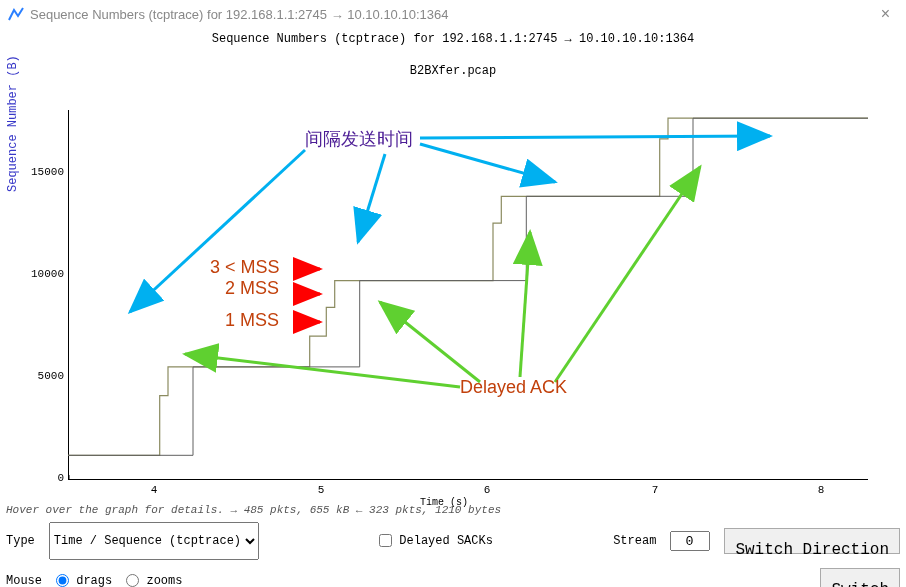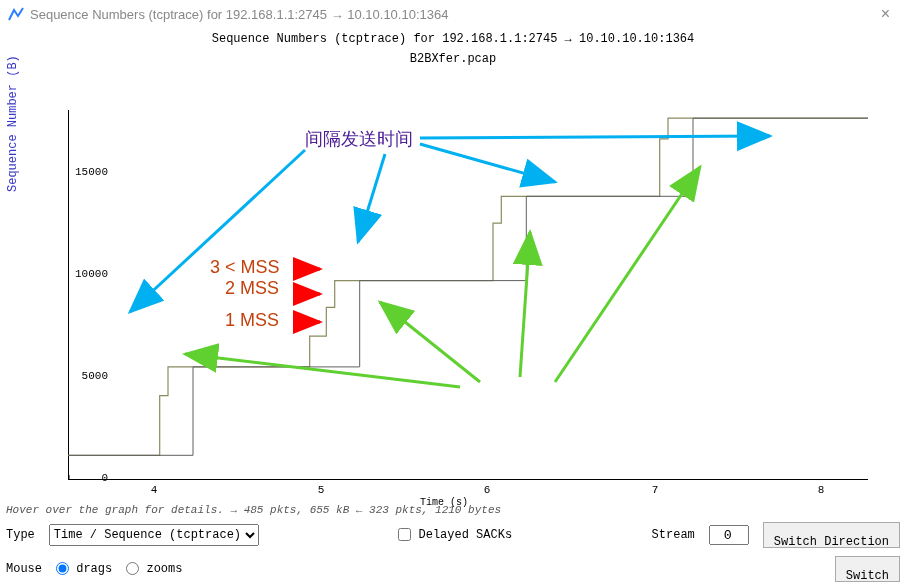"B2BXfer.pcap" .chart-sub { margin-top: 6px -> 18px }
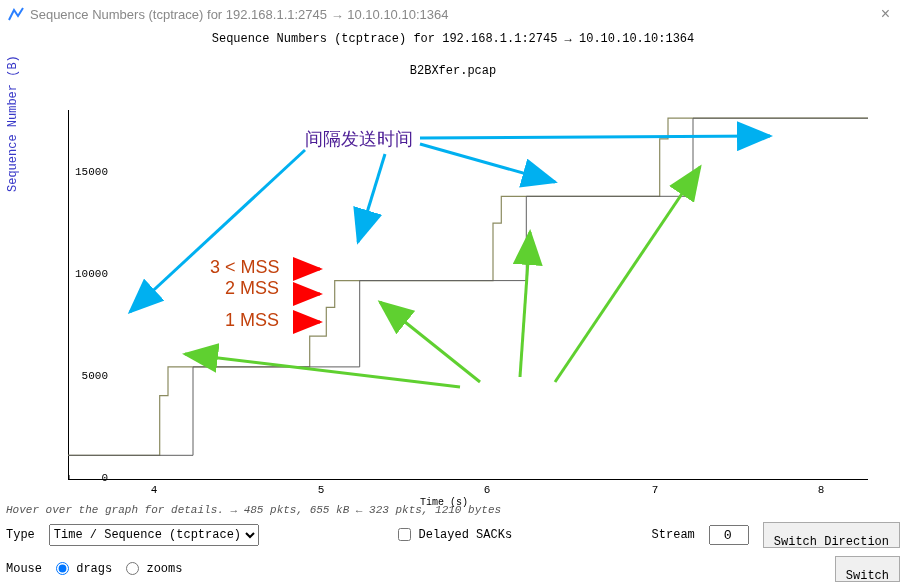"15000" .ytick { margin-left: 44px -> none }
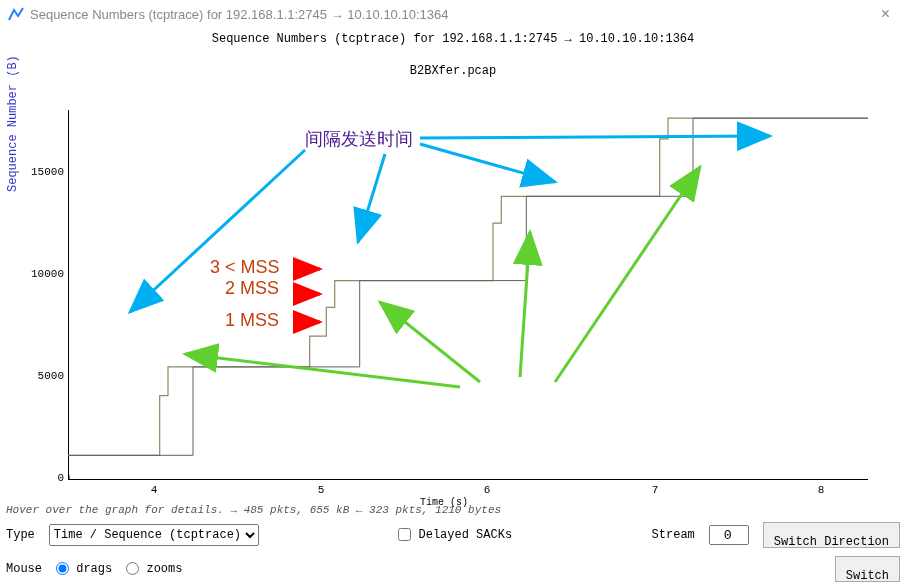"Delayed ACK" div.annot { html: none -> <div>Delayed ACK</div> }
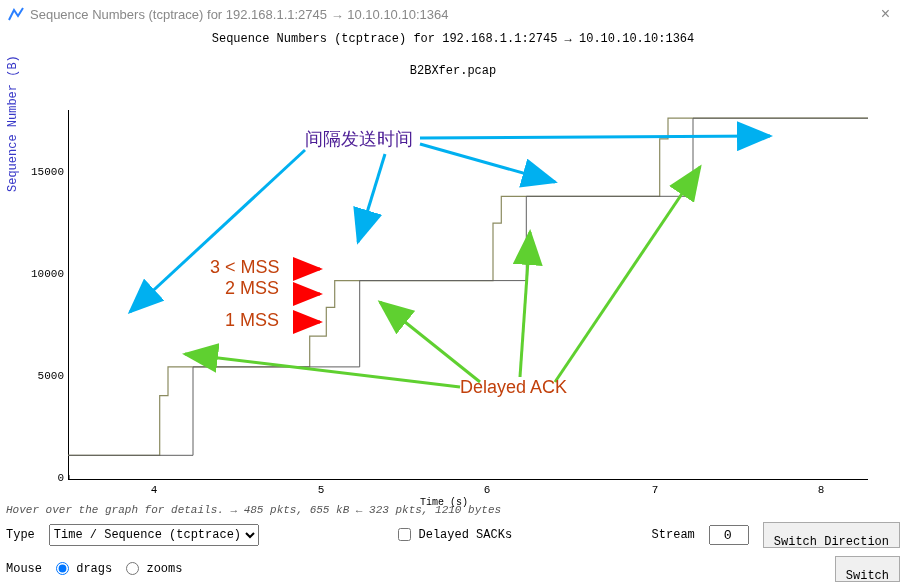"Time / Sequence (tcptrace)" select { height: 22px -> 38px }
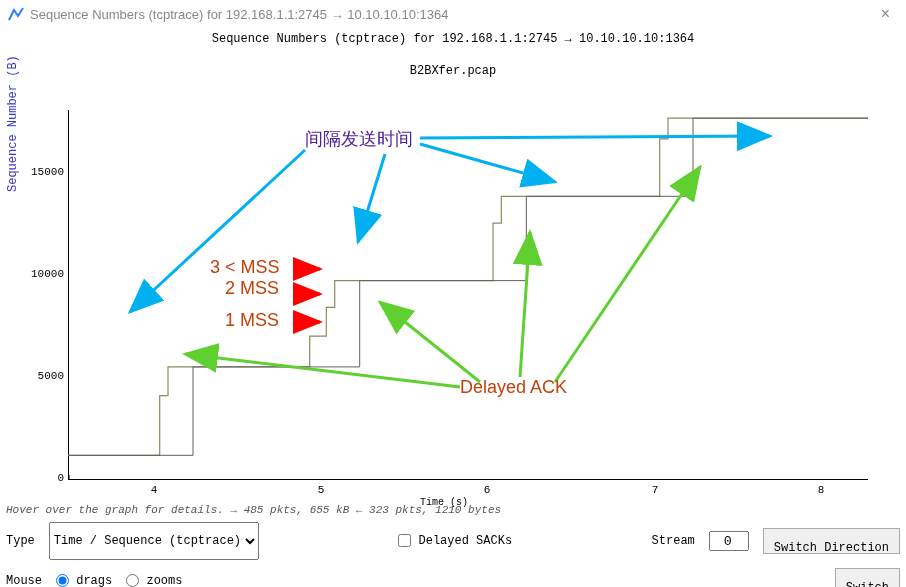"Switch Direction" button { font-size: 12px -> 16px }
